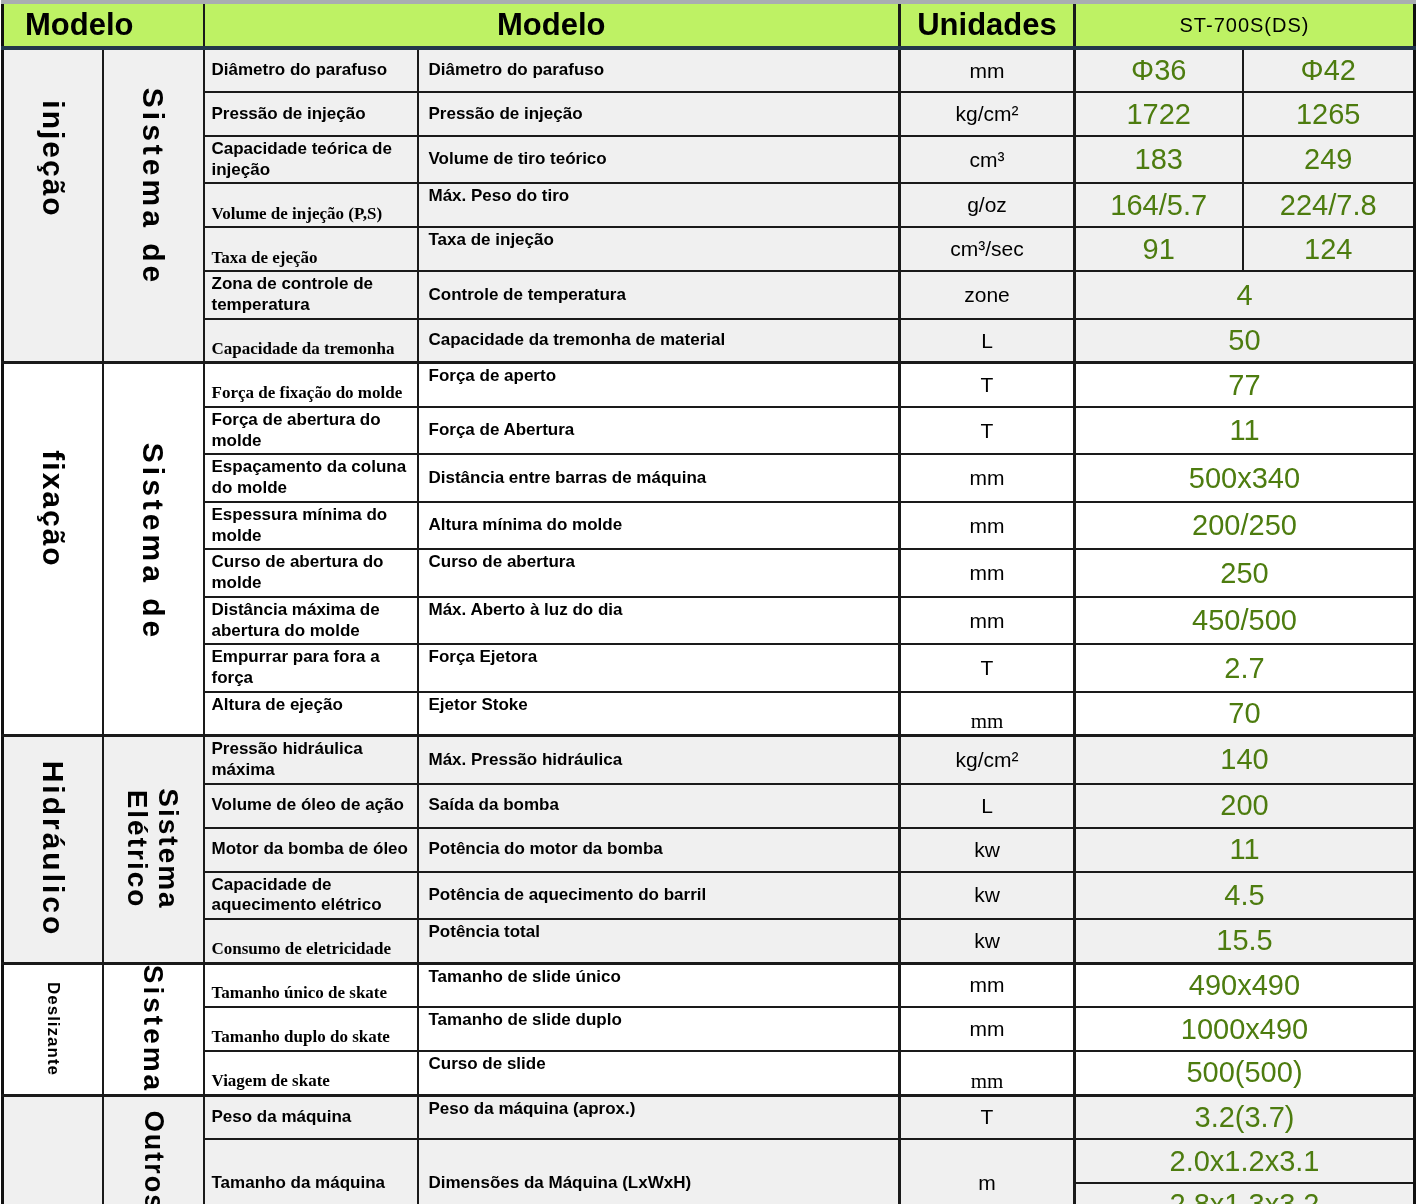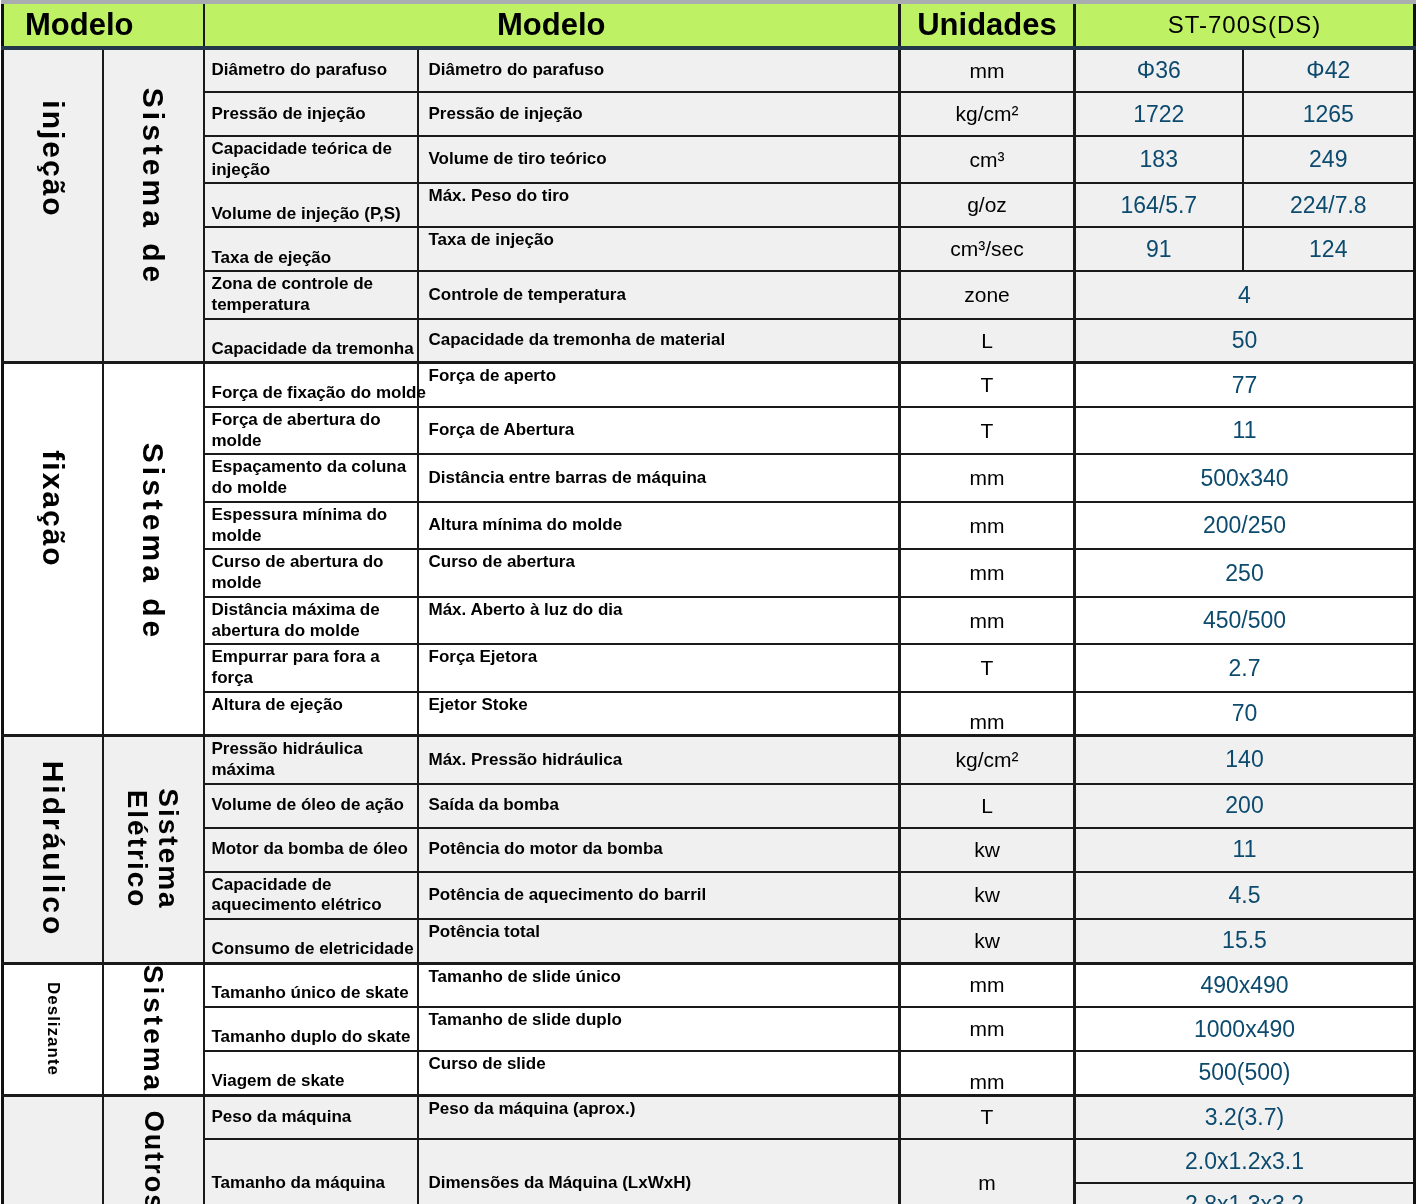"ST-700S(DS)" th.hv { font-size: 24px -> 20px }
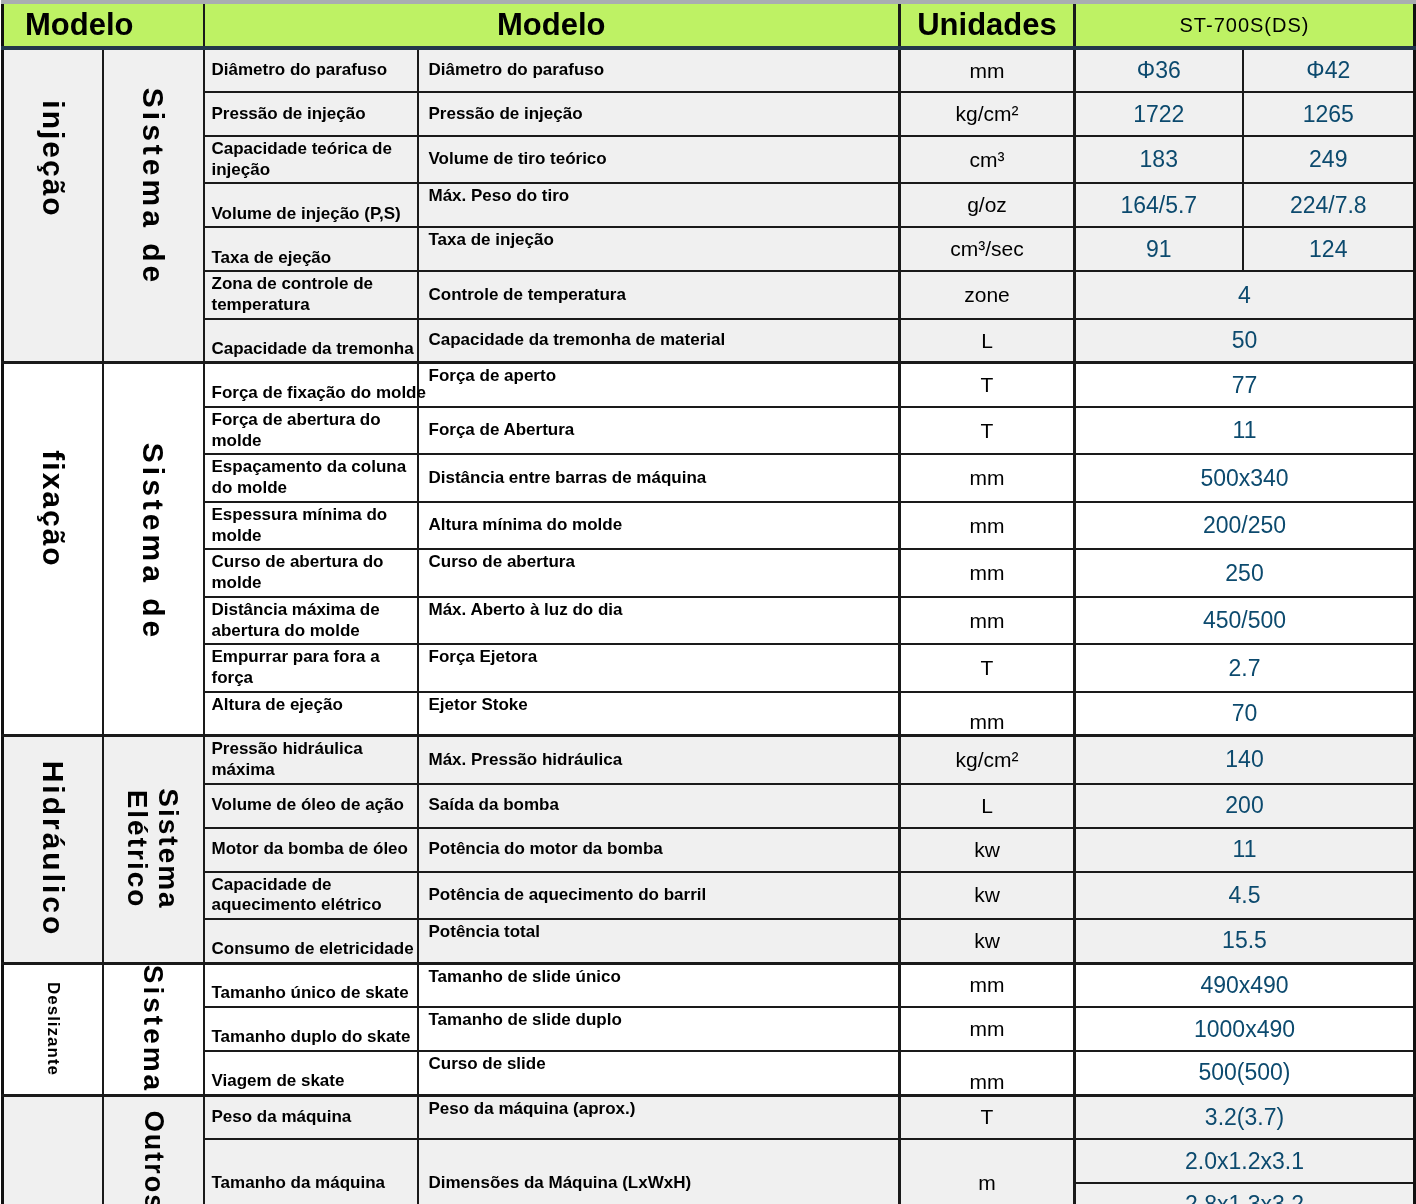"Φ36" td.val { color: #0c4a6e -> #4d7c0f; font-size: 23px -> 29px }
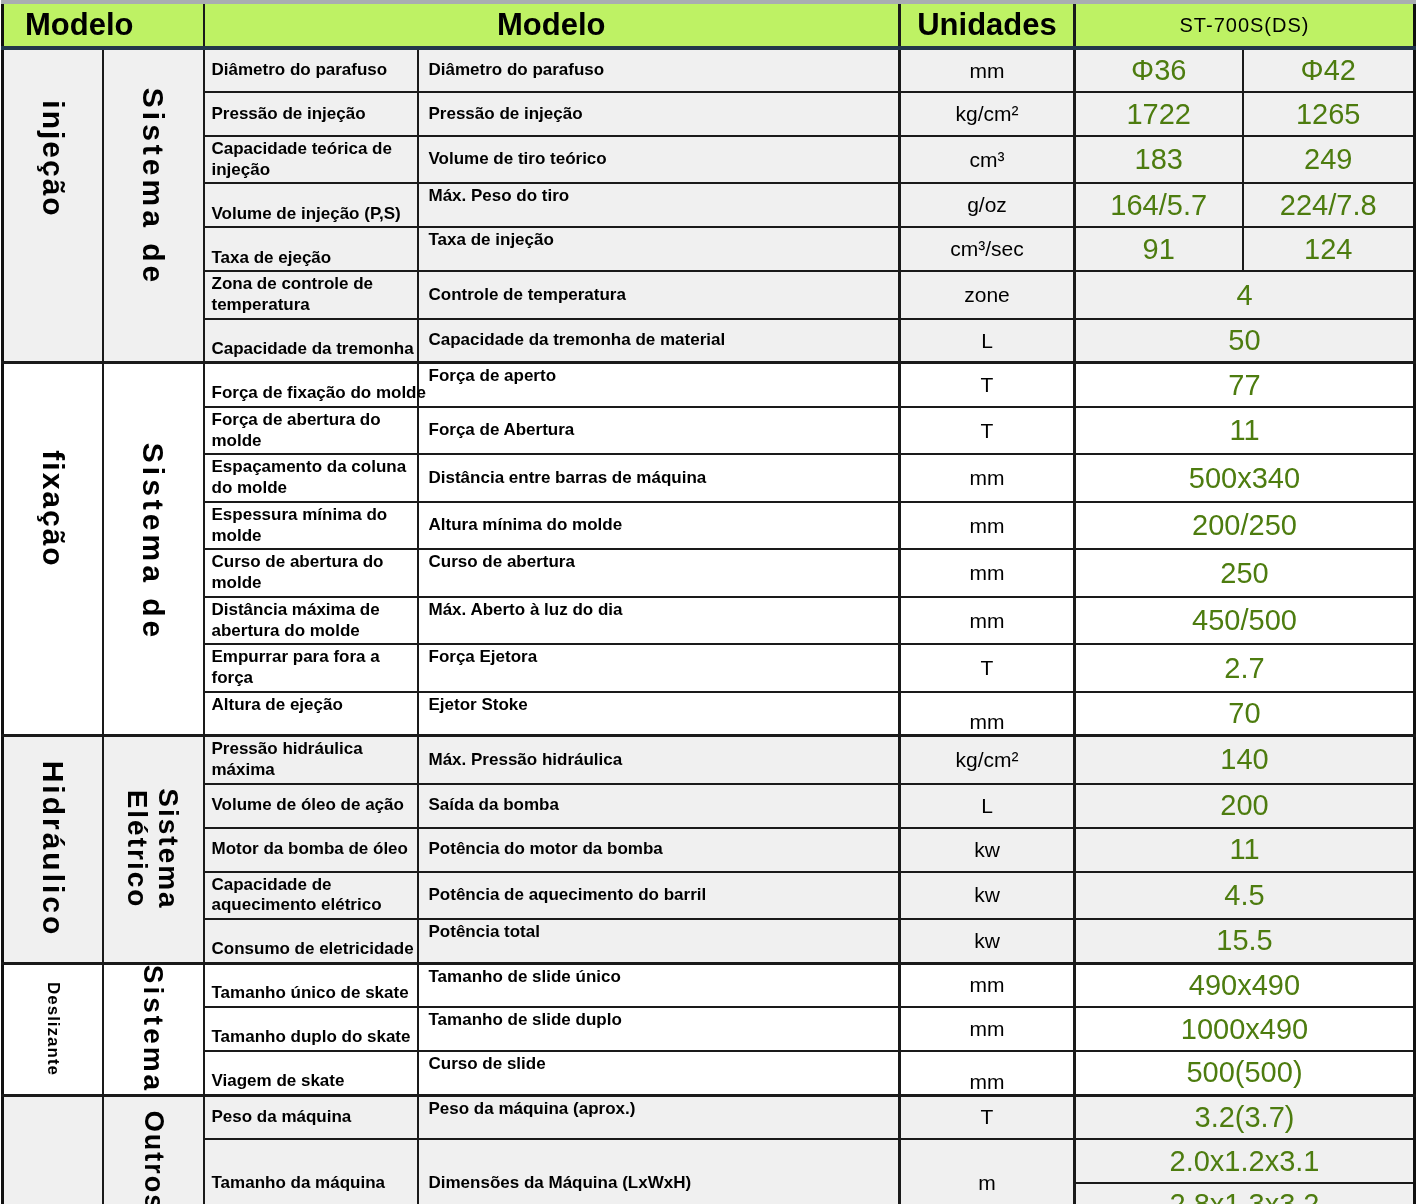"Volume de injeção (P,S)" .vb { font-family: none -> Liberation Serif, serif }
